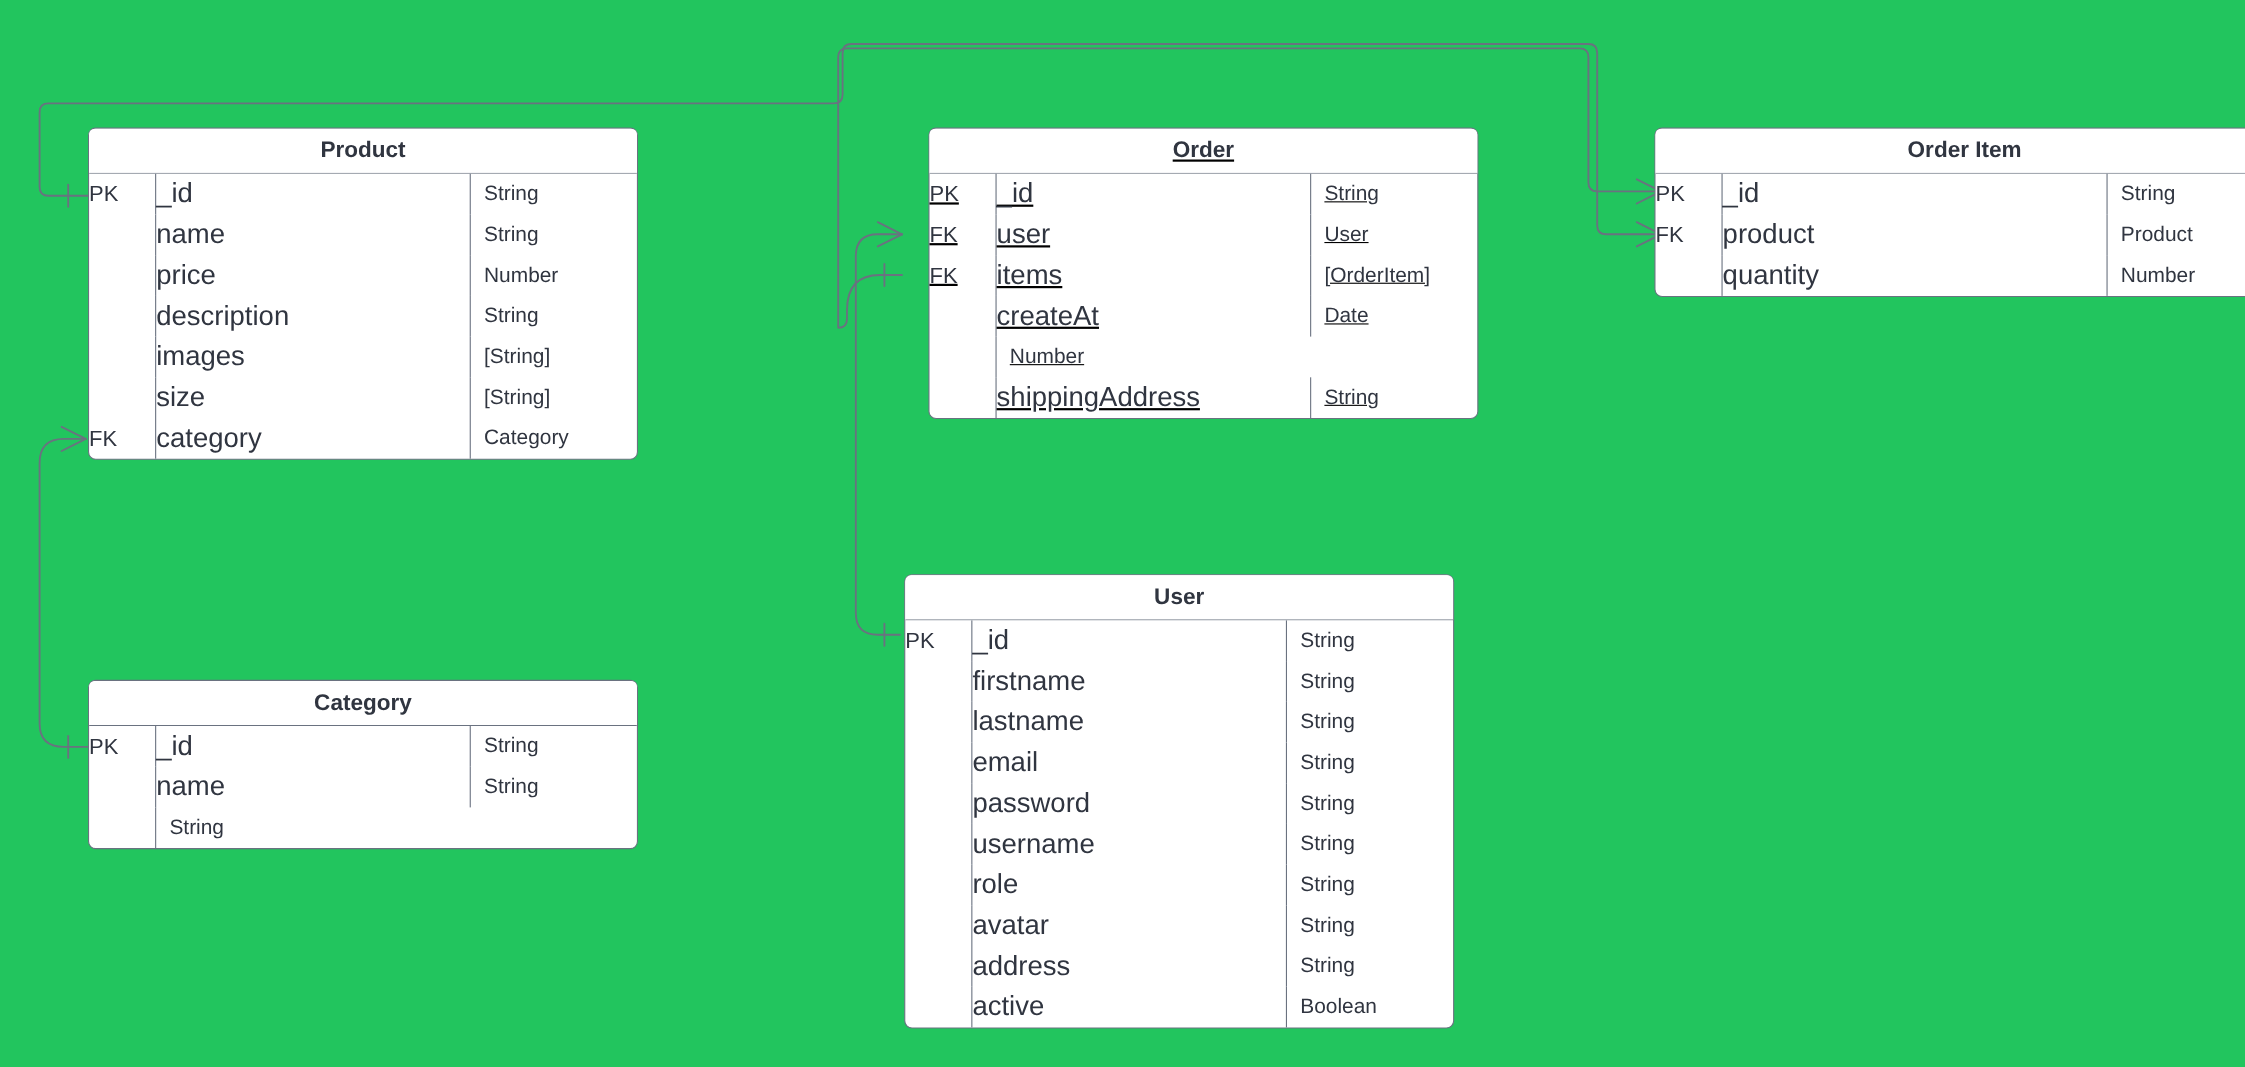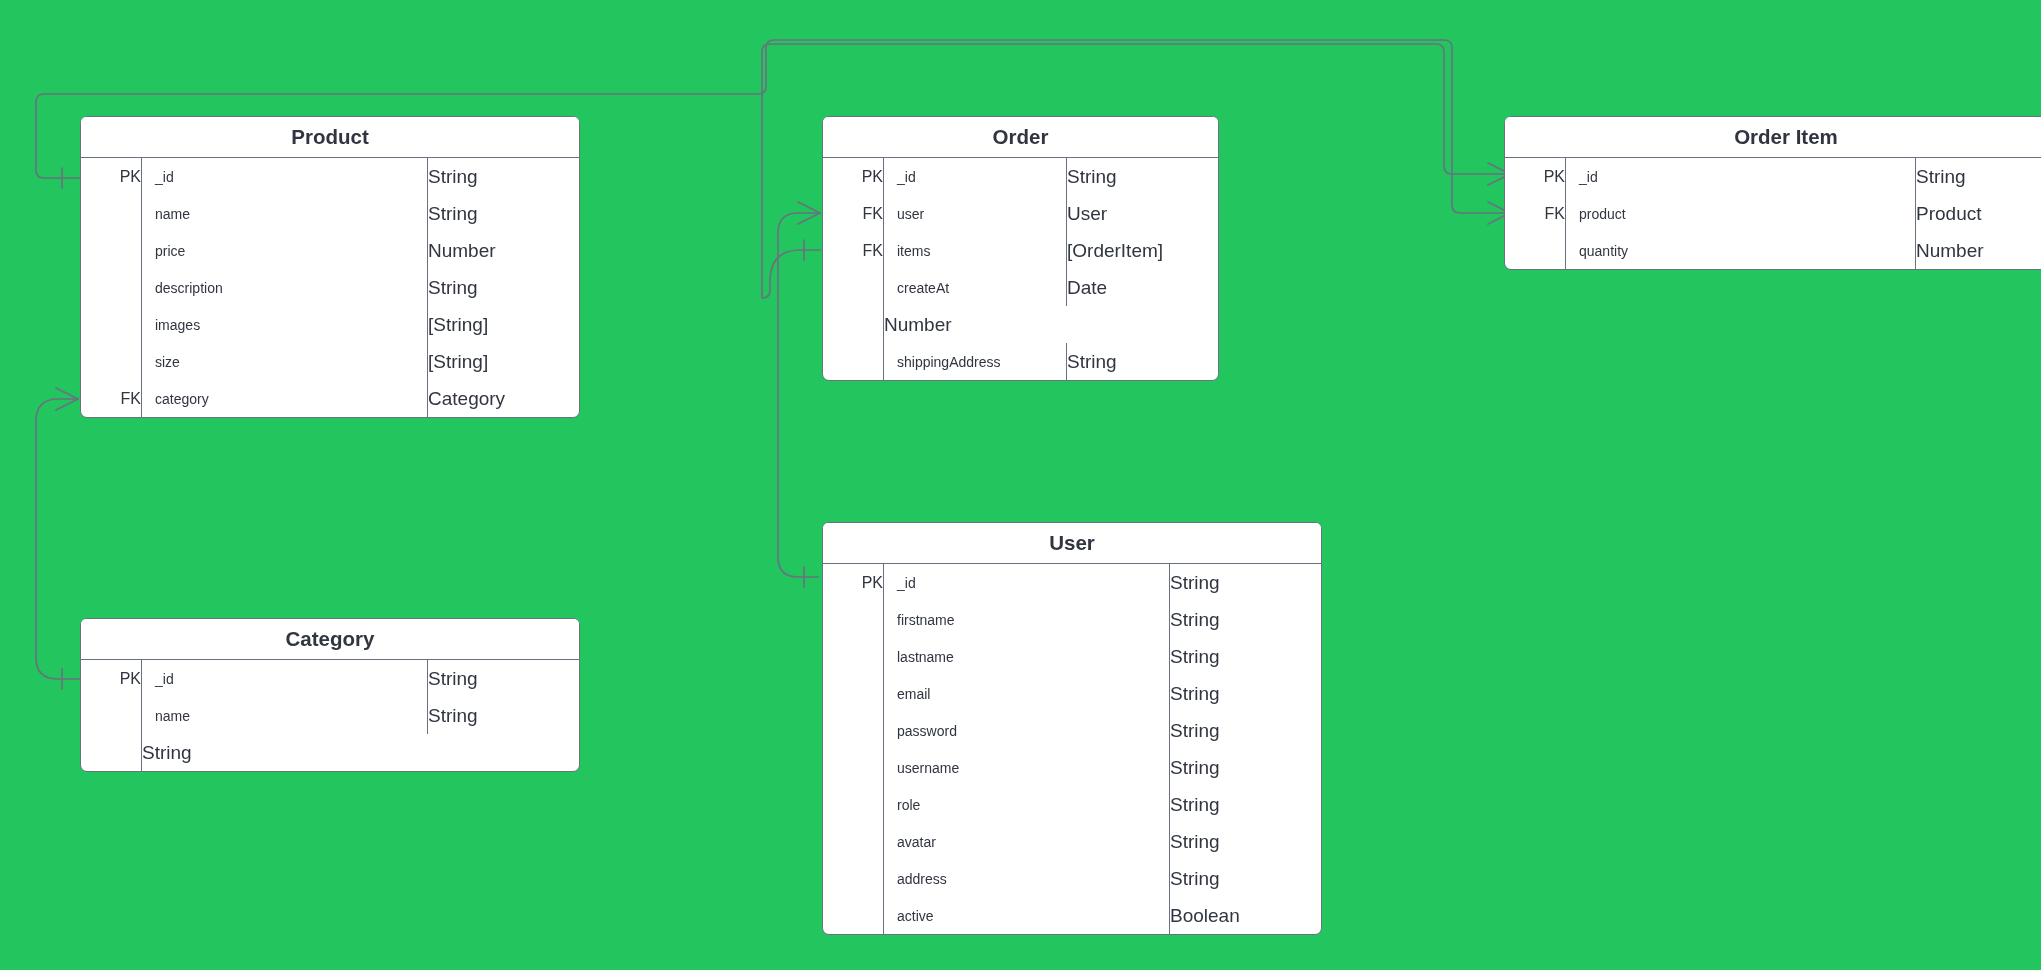"Order" .e-order { left: 822px -> 844px; text-decoration: none -> underline; width: 397px -> 500px }
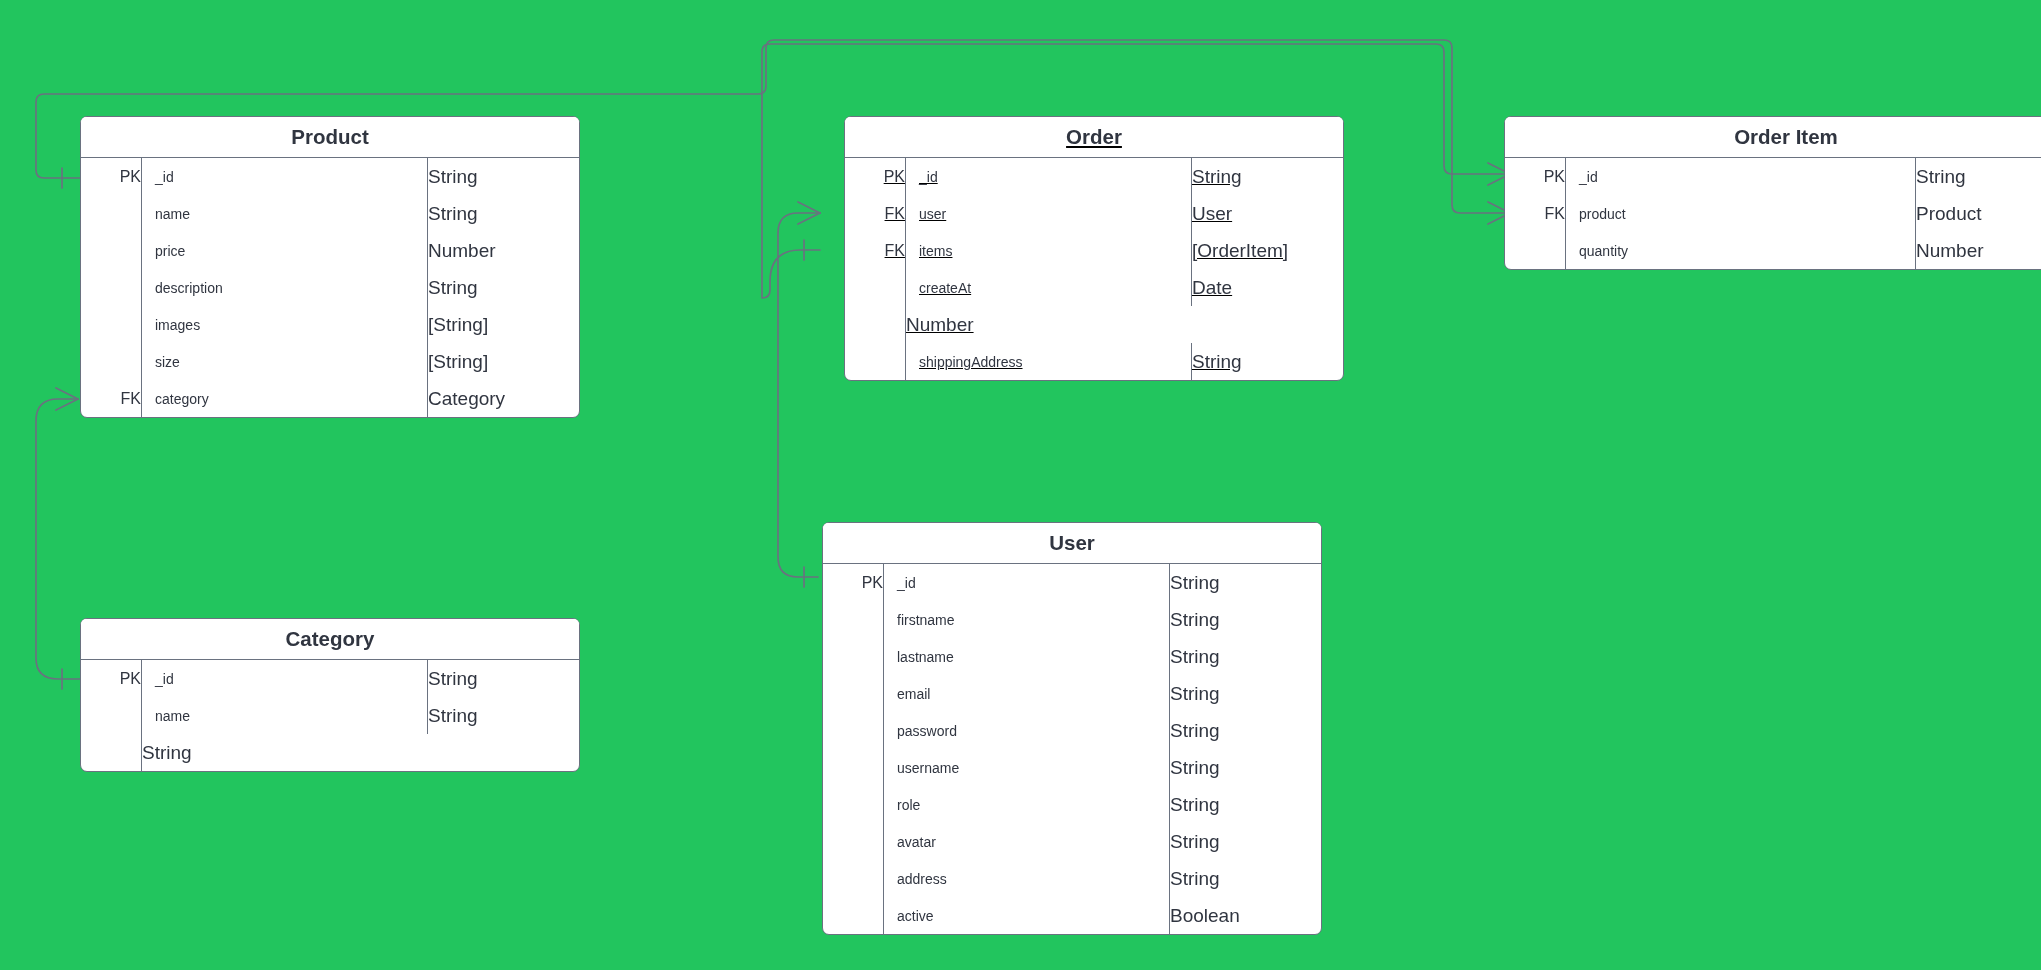"PK" .c-key { font-size: 16px -> 20px; text-align: right -> left }
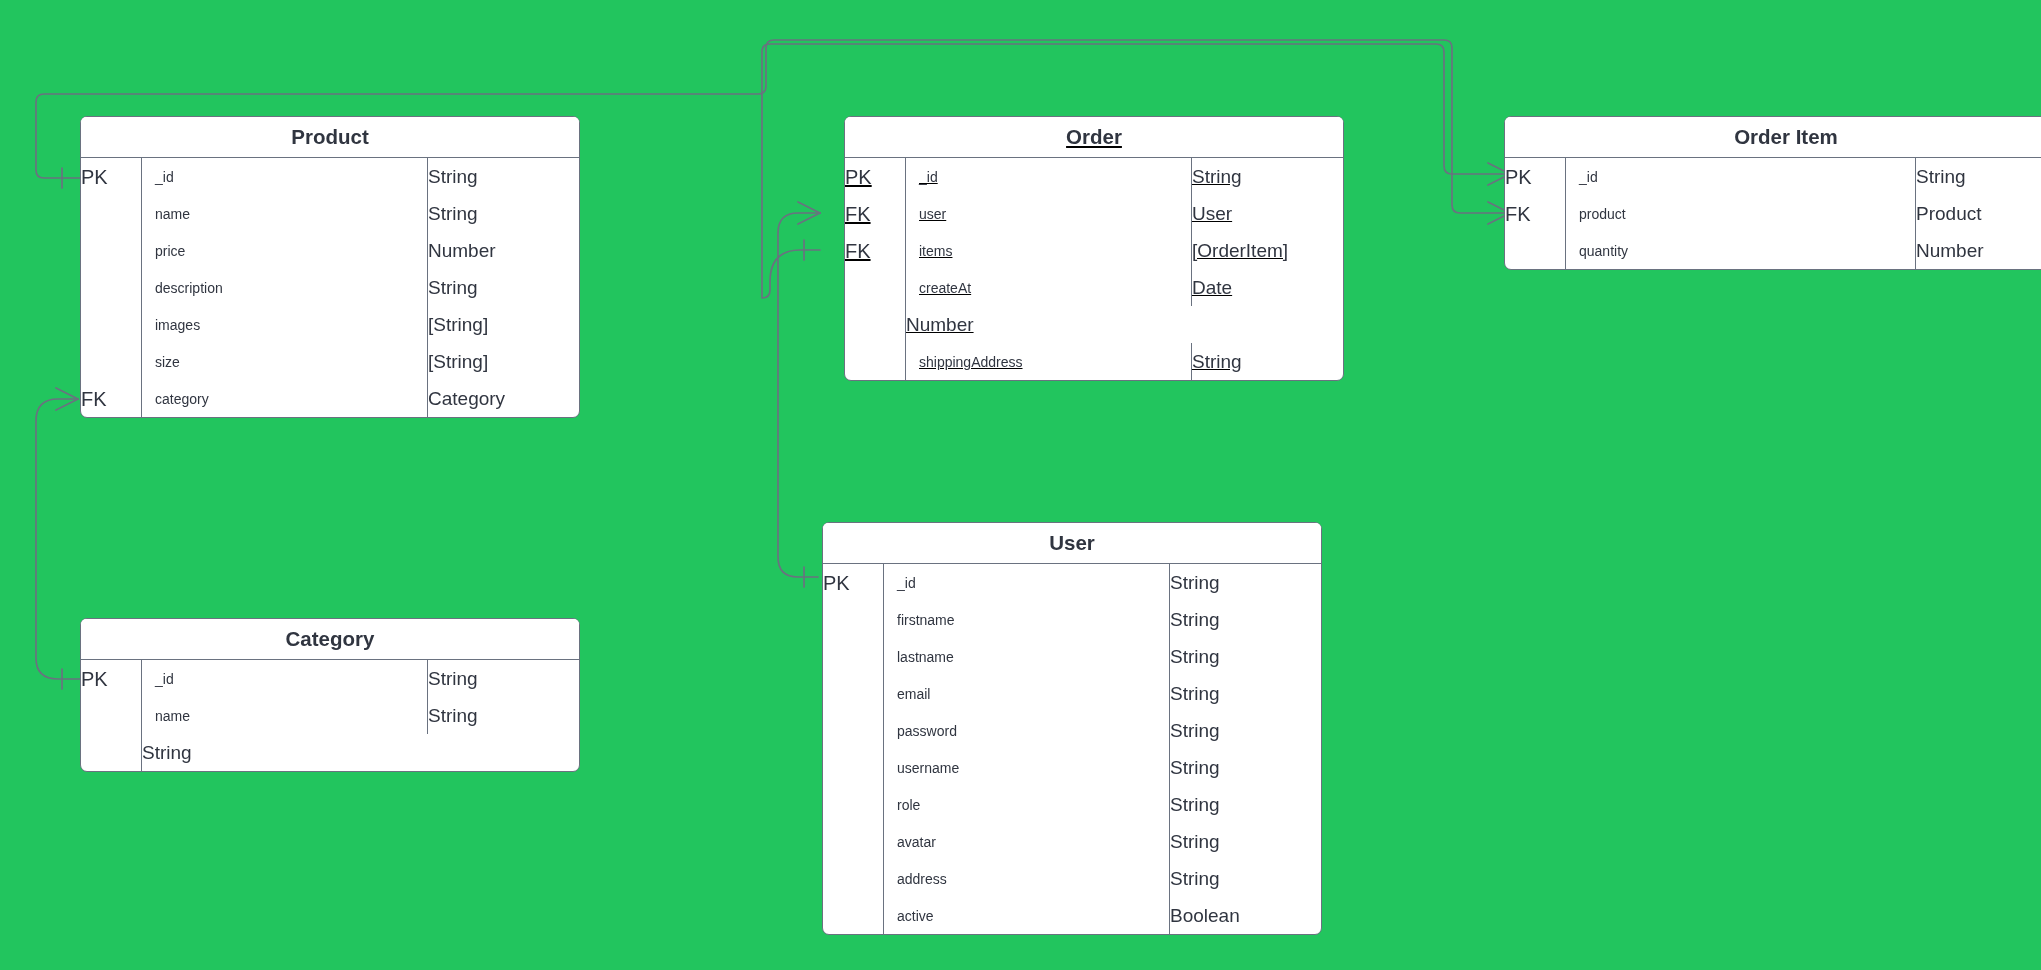"_id" .c-field { font-size: 14px -> 25px; padding-left: 13px -> none }
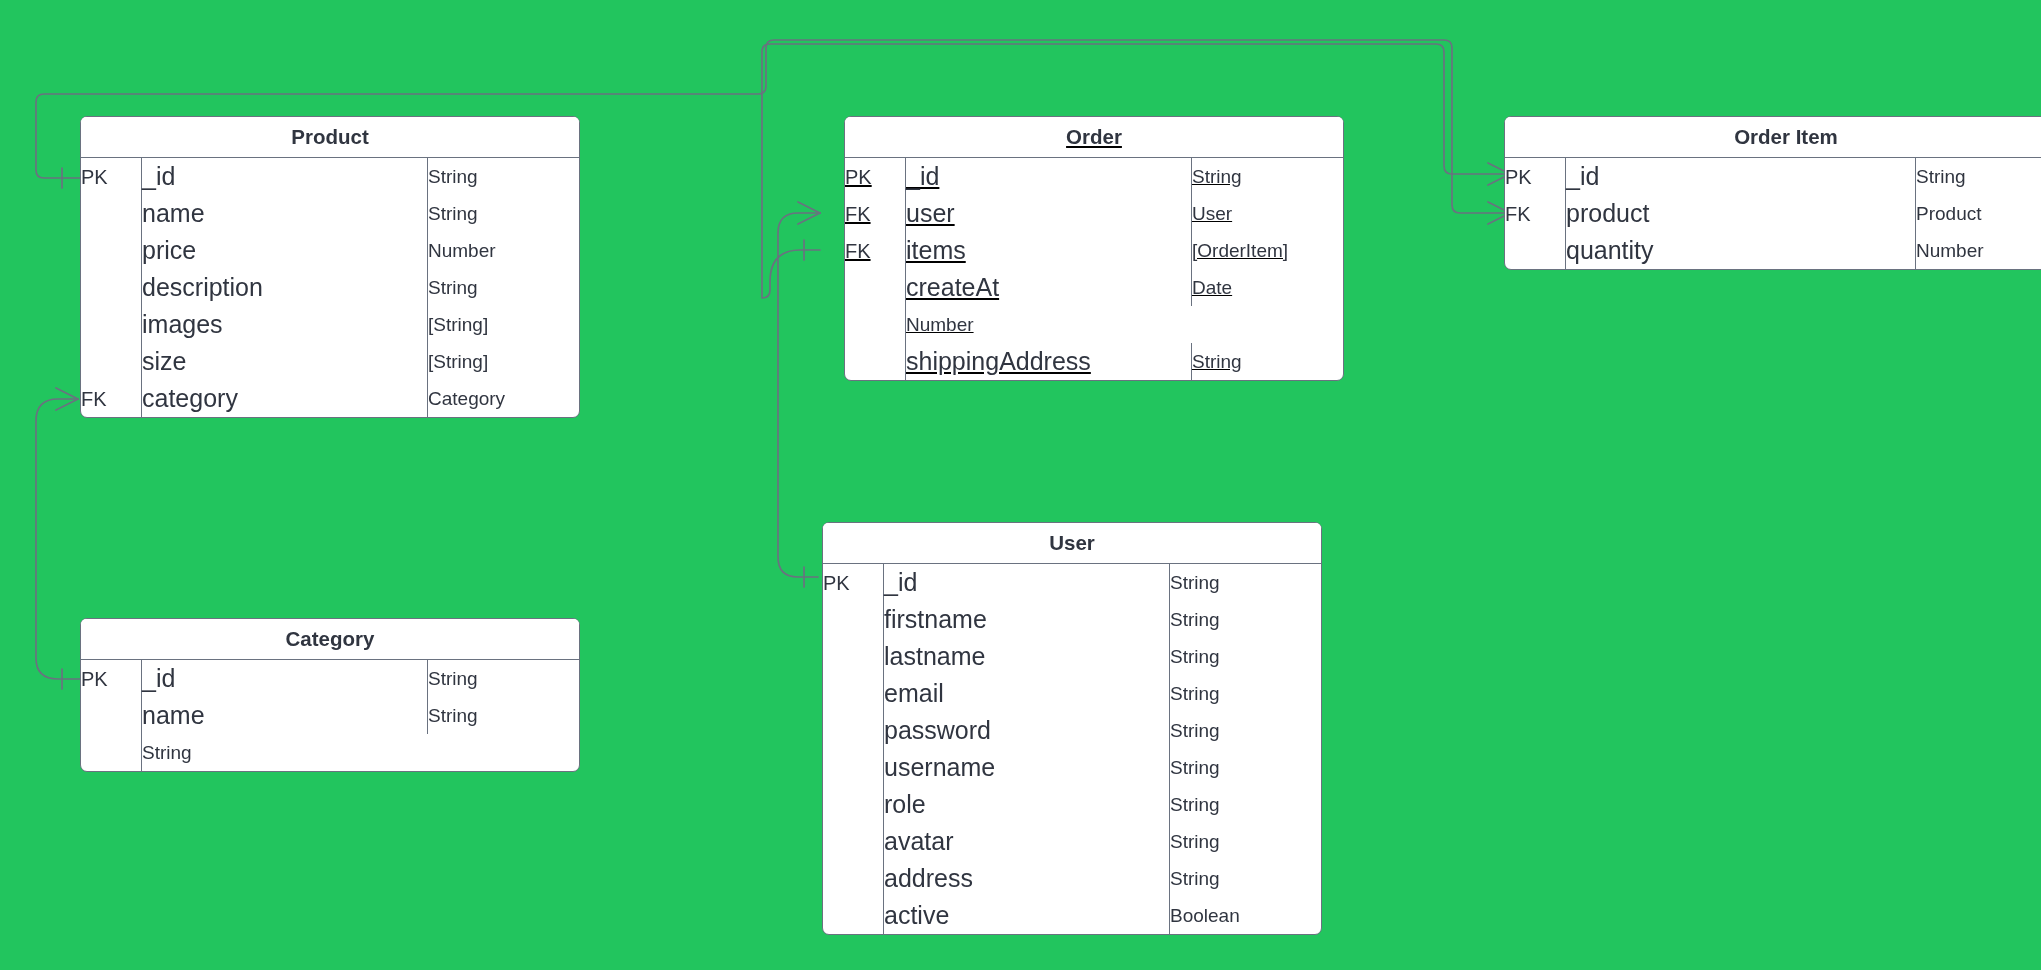"String" .c-type { padding-left: none -> 12px }
